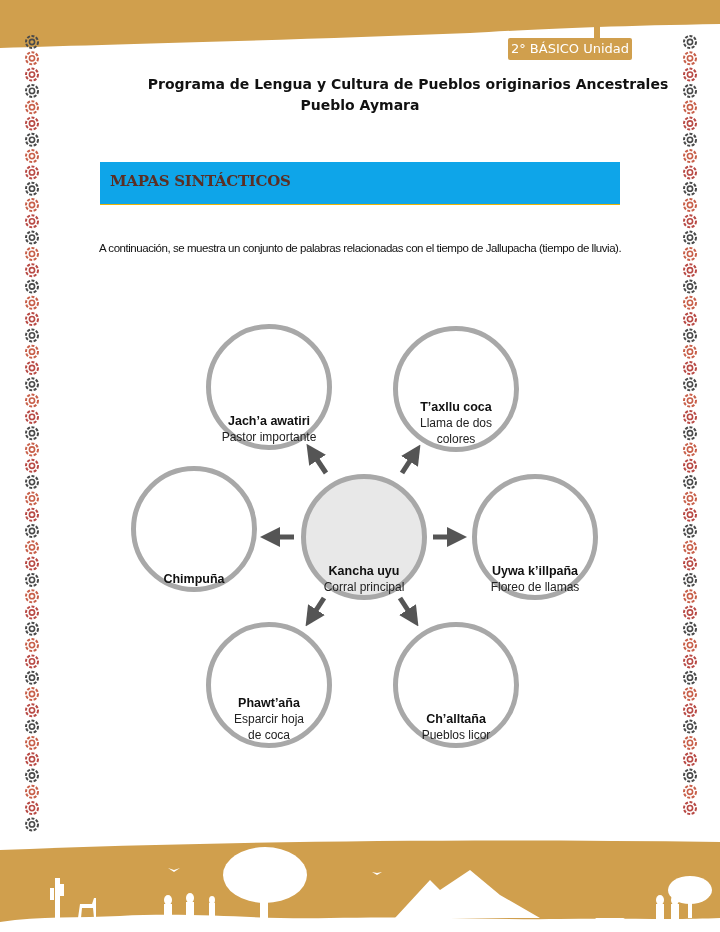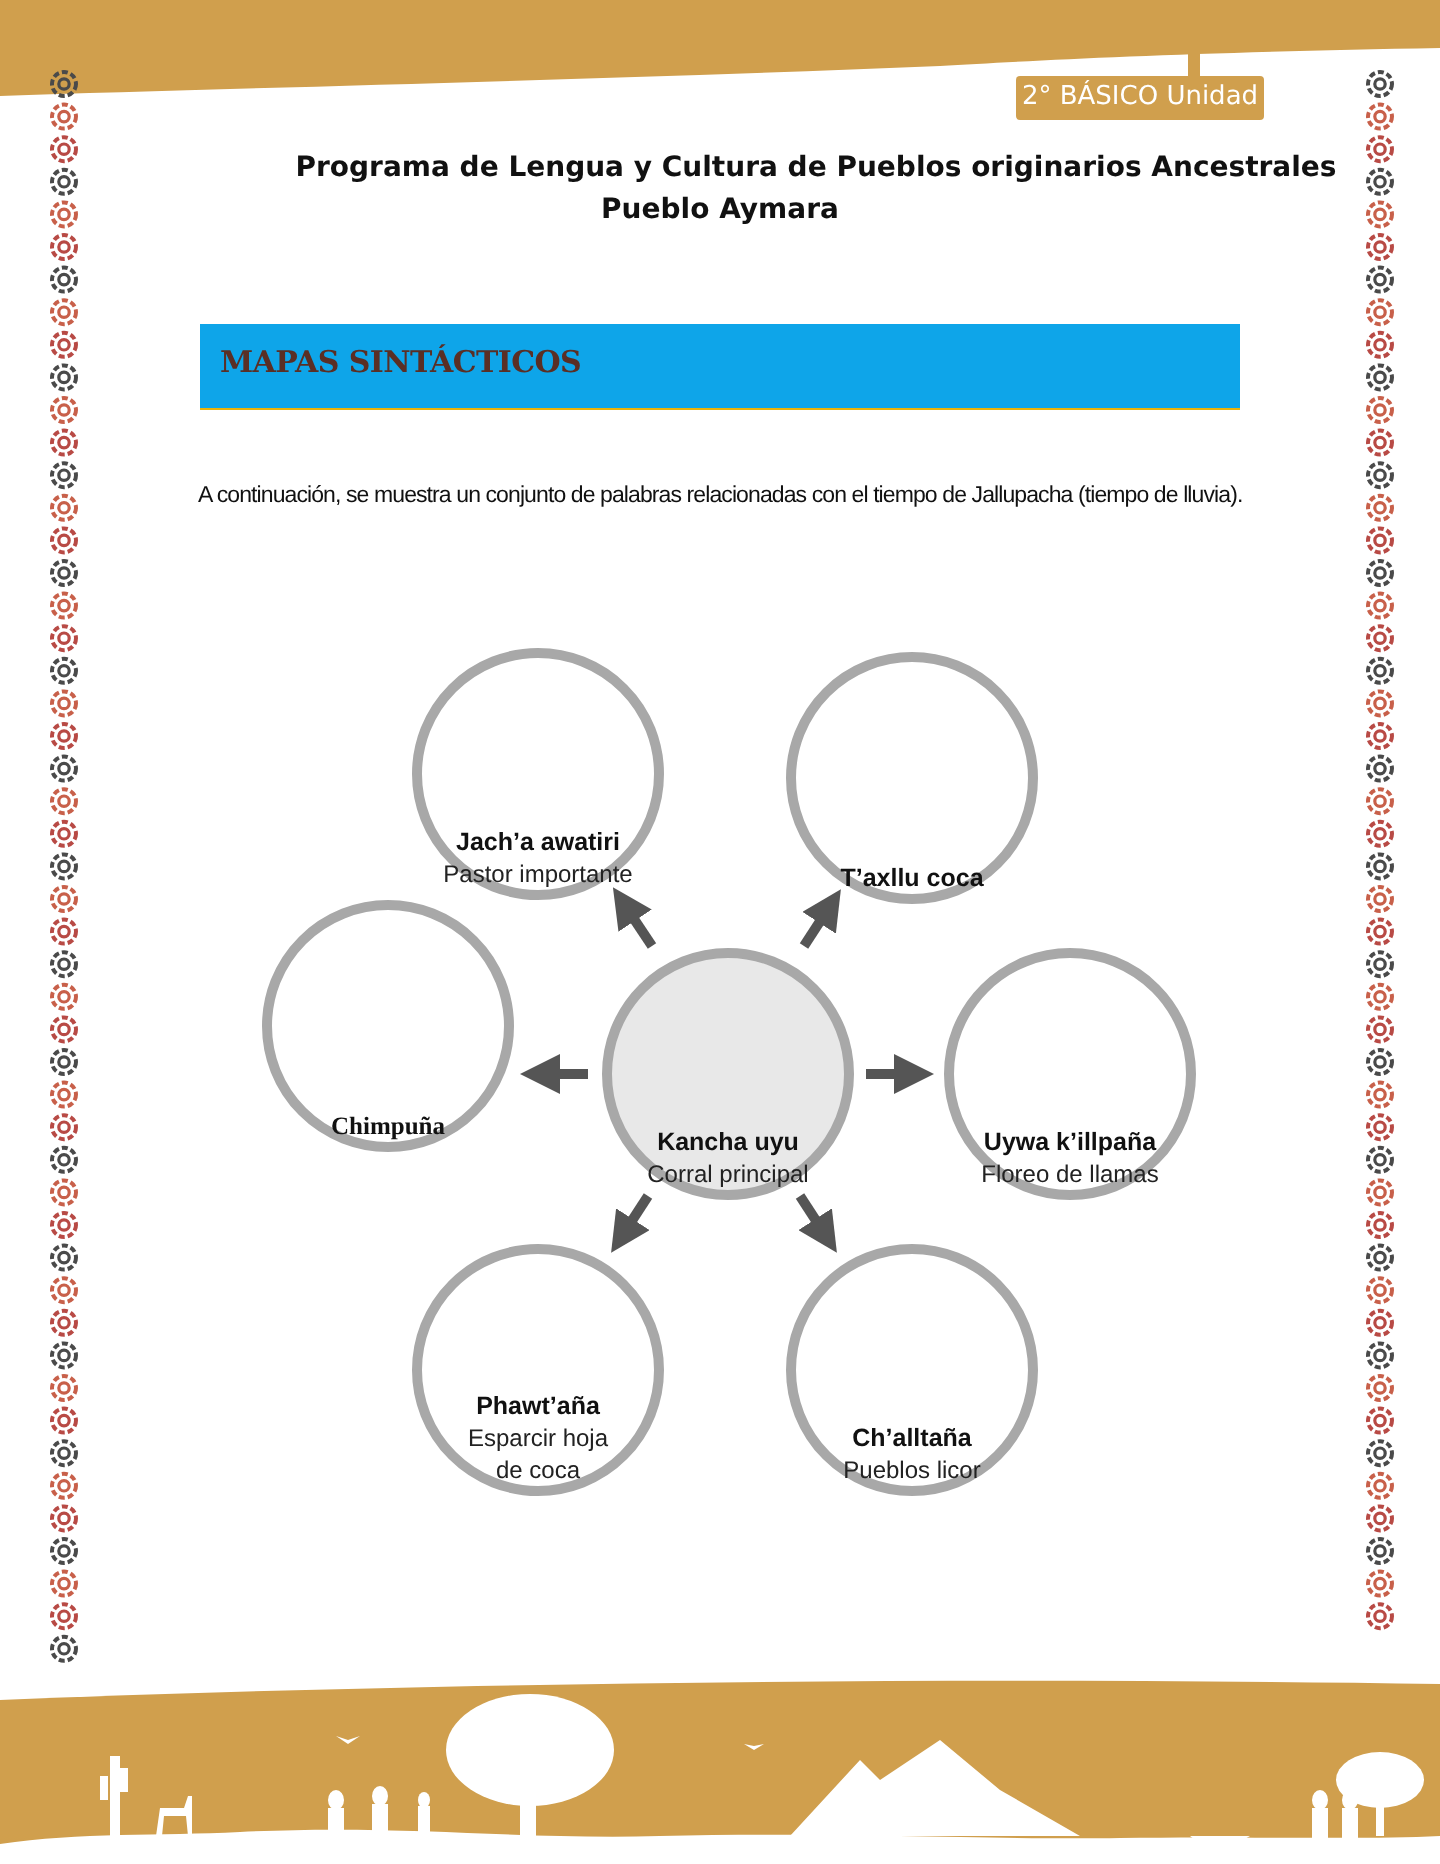"Llama de dos colores" div.meaning { html: none -> <div>Llama de dos colores</div> }
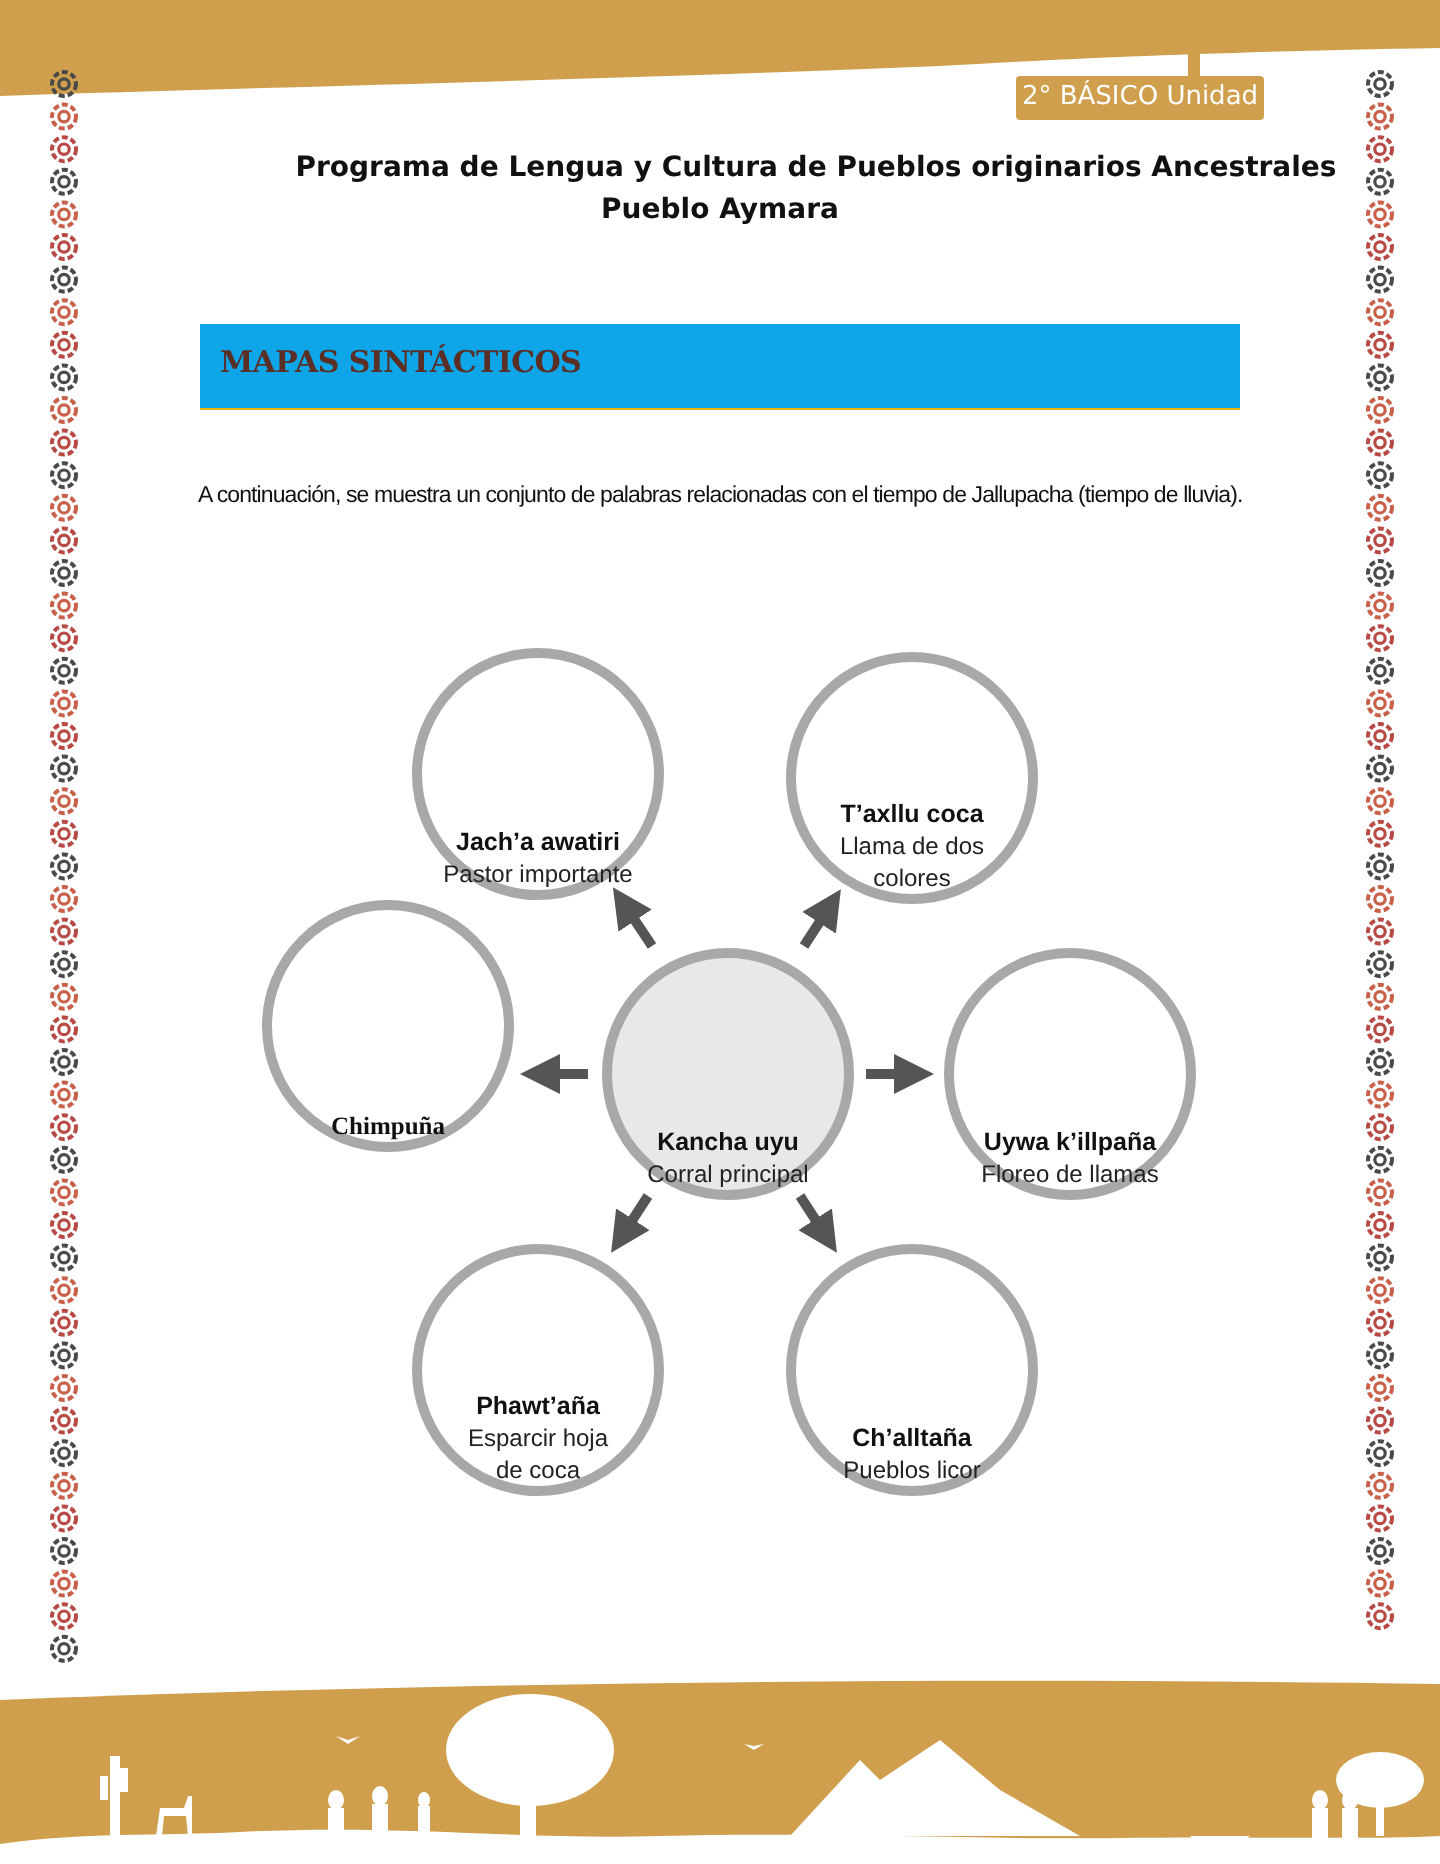"Chimpuña" div.node { font-family: Liberation Serif, serif -> none; top: 450px -> 466px }
